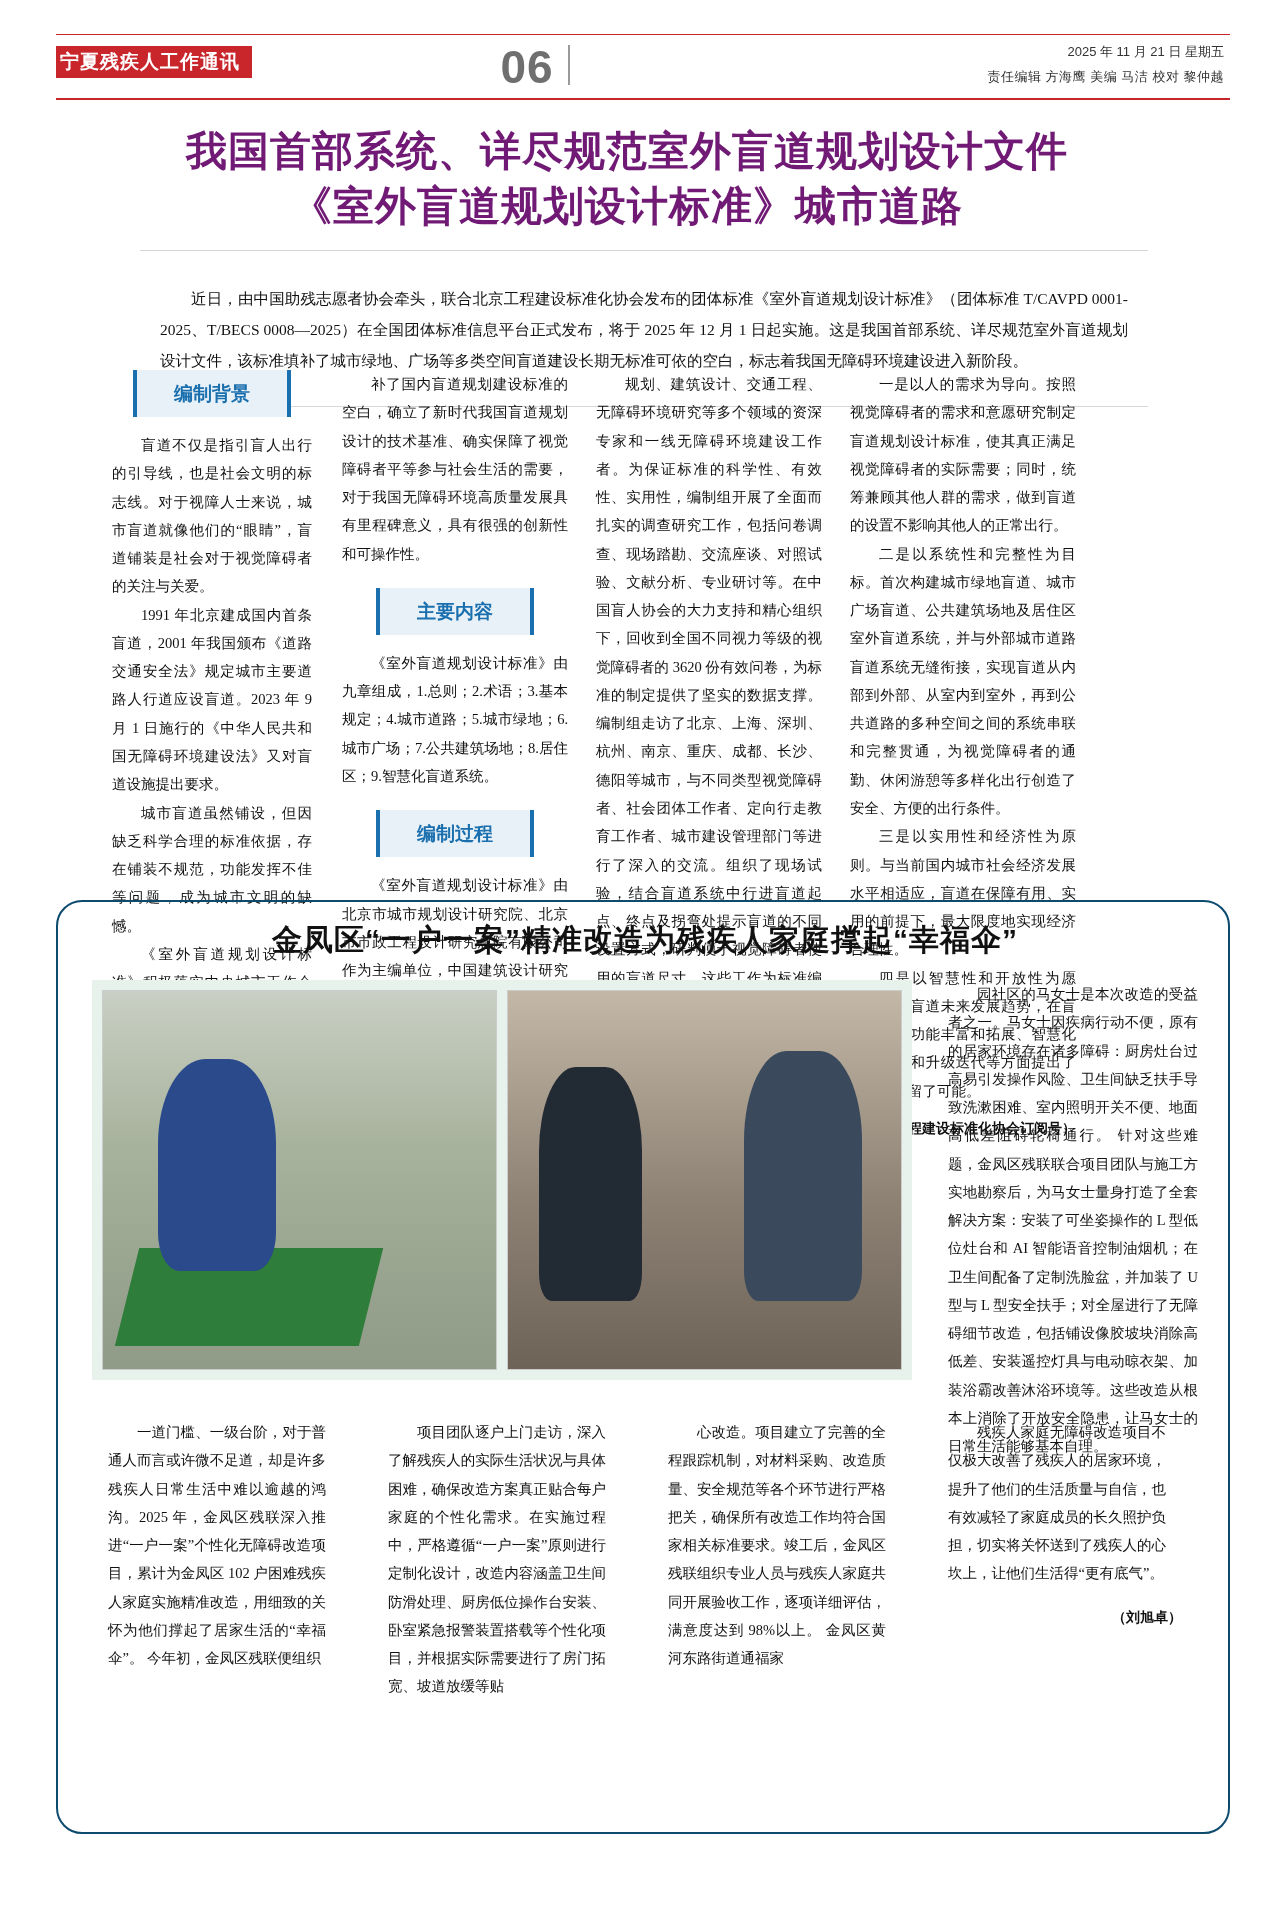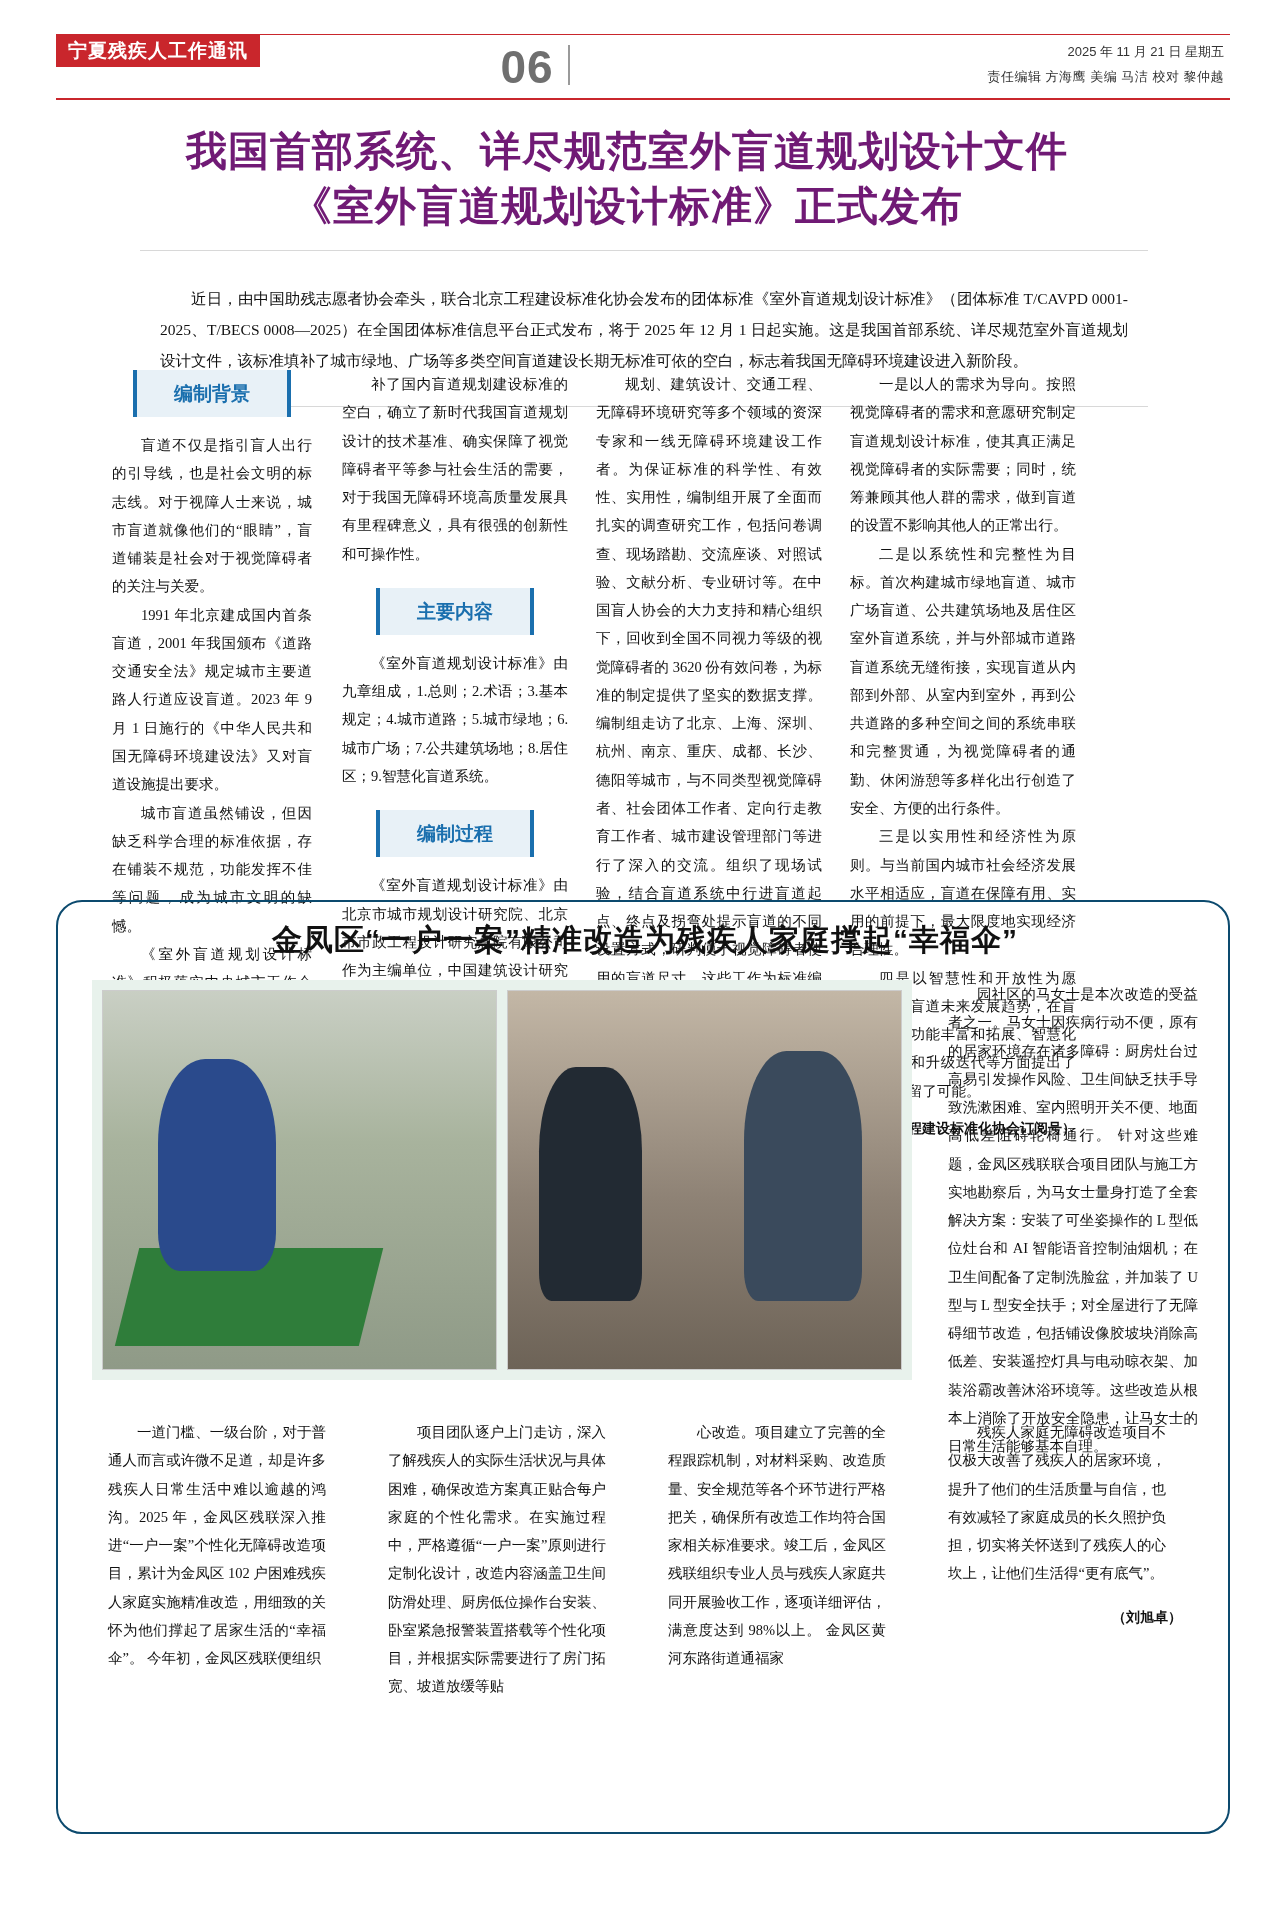"宁夏残疾人工作通讯" .mast-badge { padding: 6px 12px 7px 12px -> 6px 12px 7px 4px; top: 35px -> 46px }
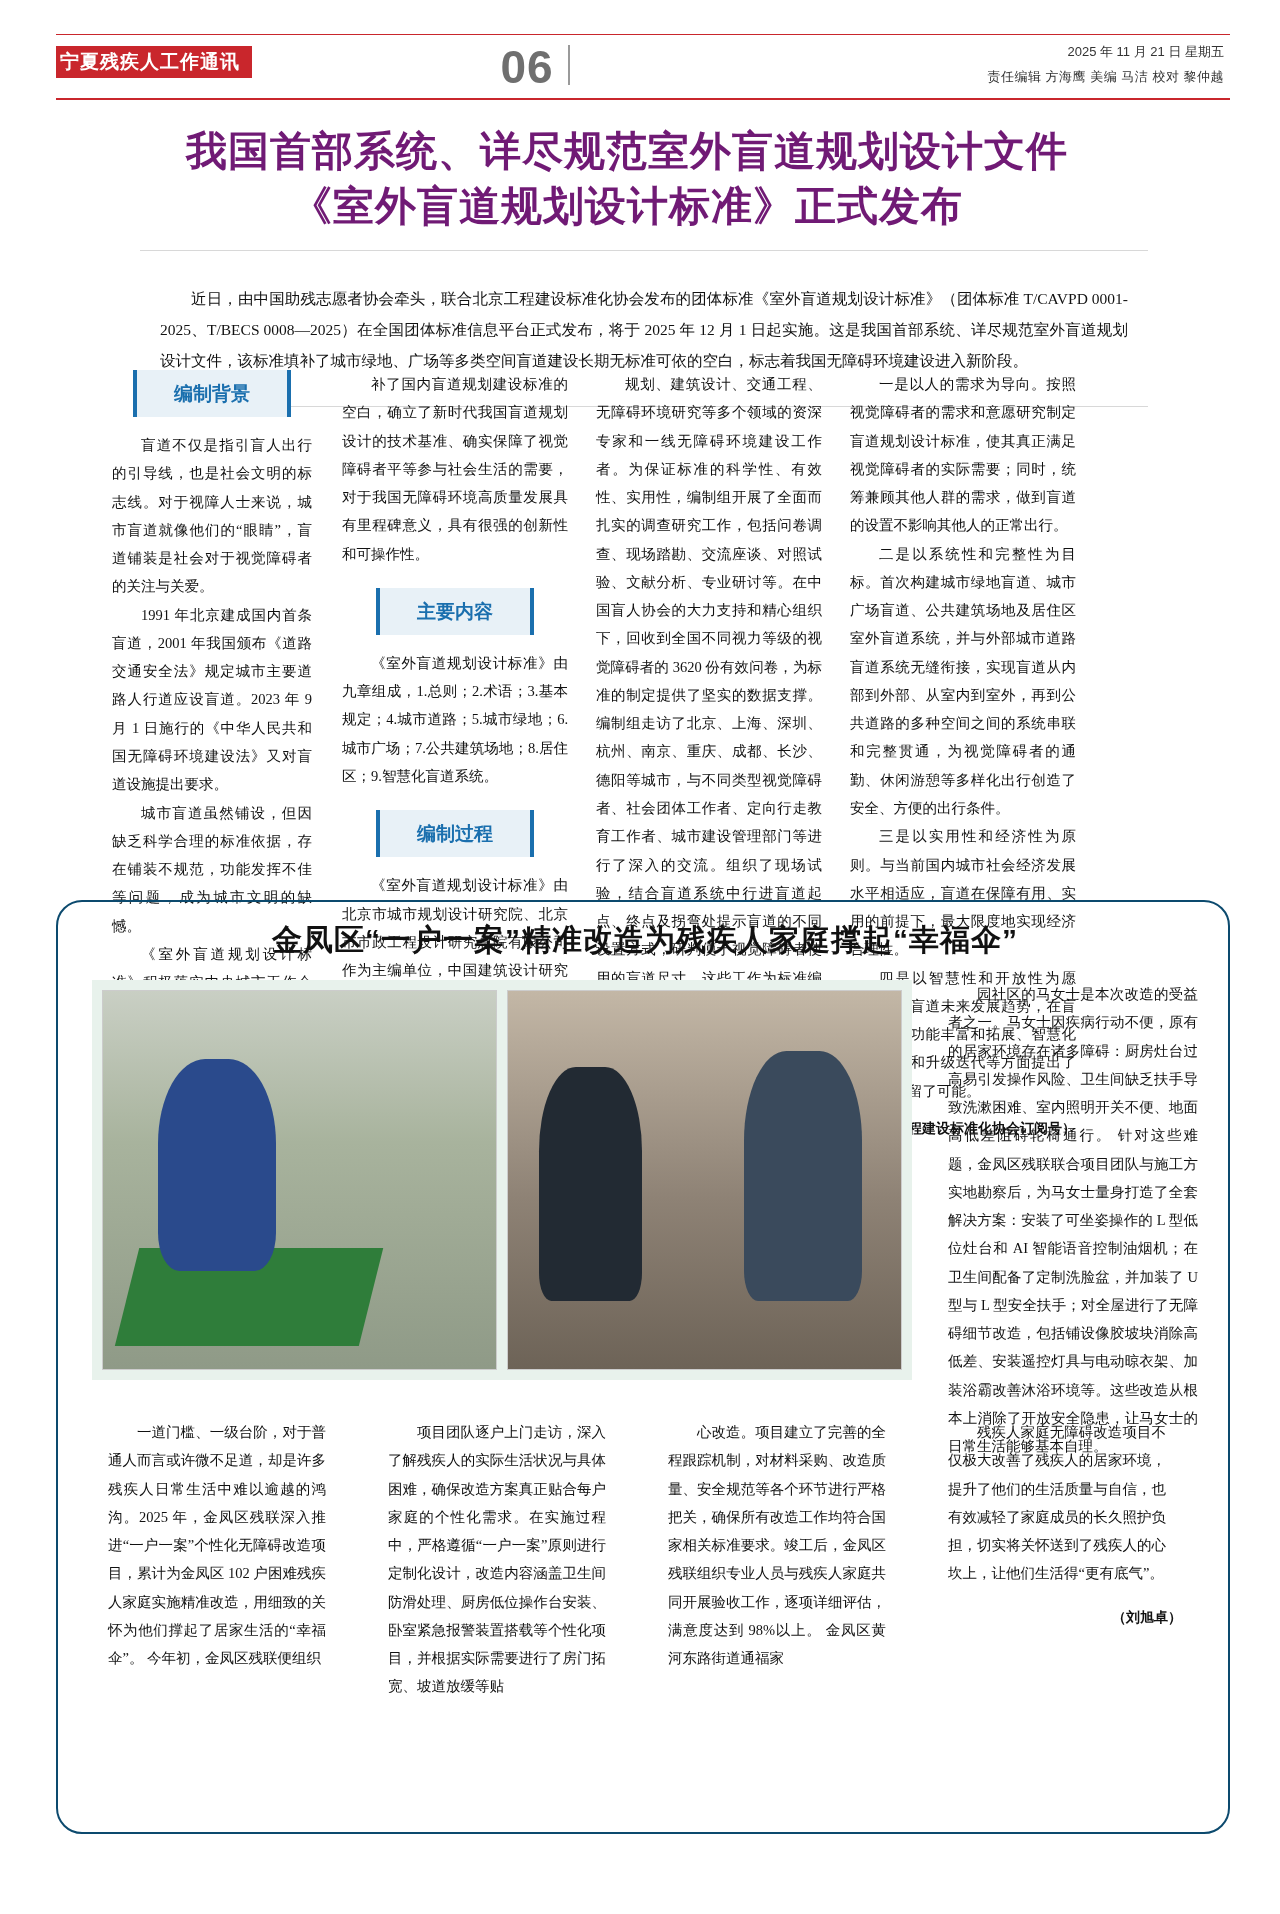"《室外盲道规划设计标准》正式发布" div.l2 { text: 正式发布 -> 城市道路 }
